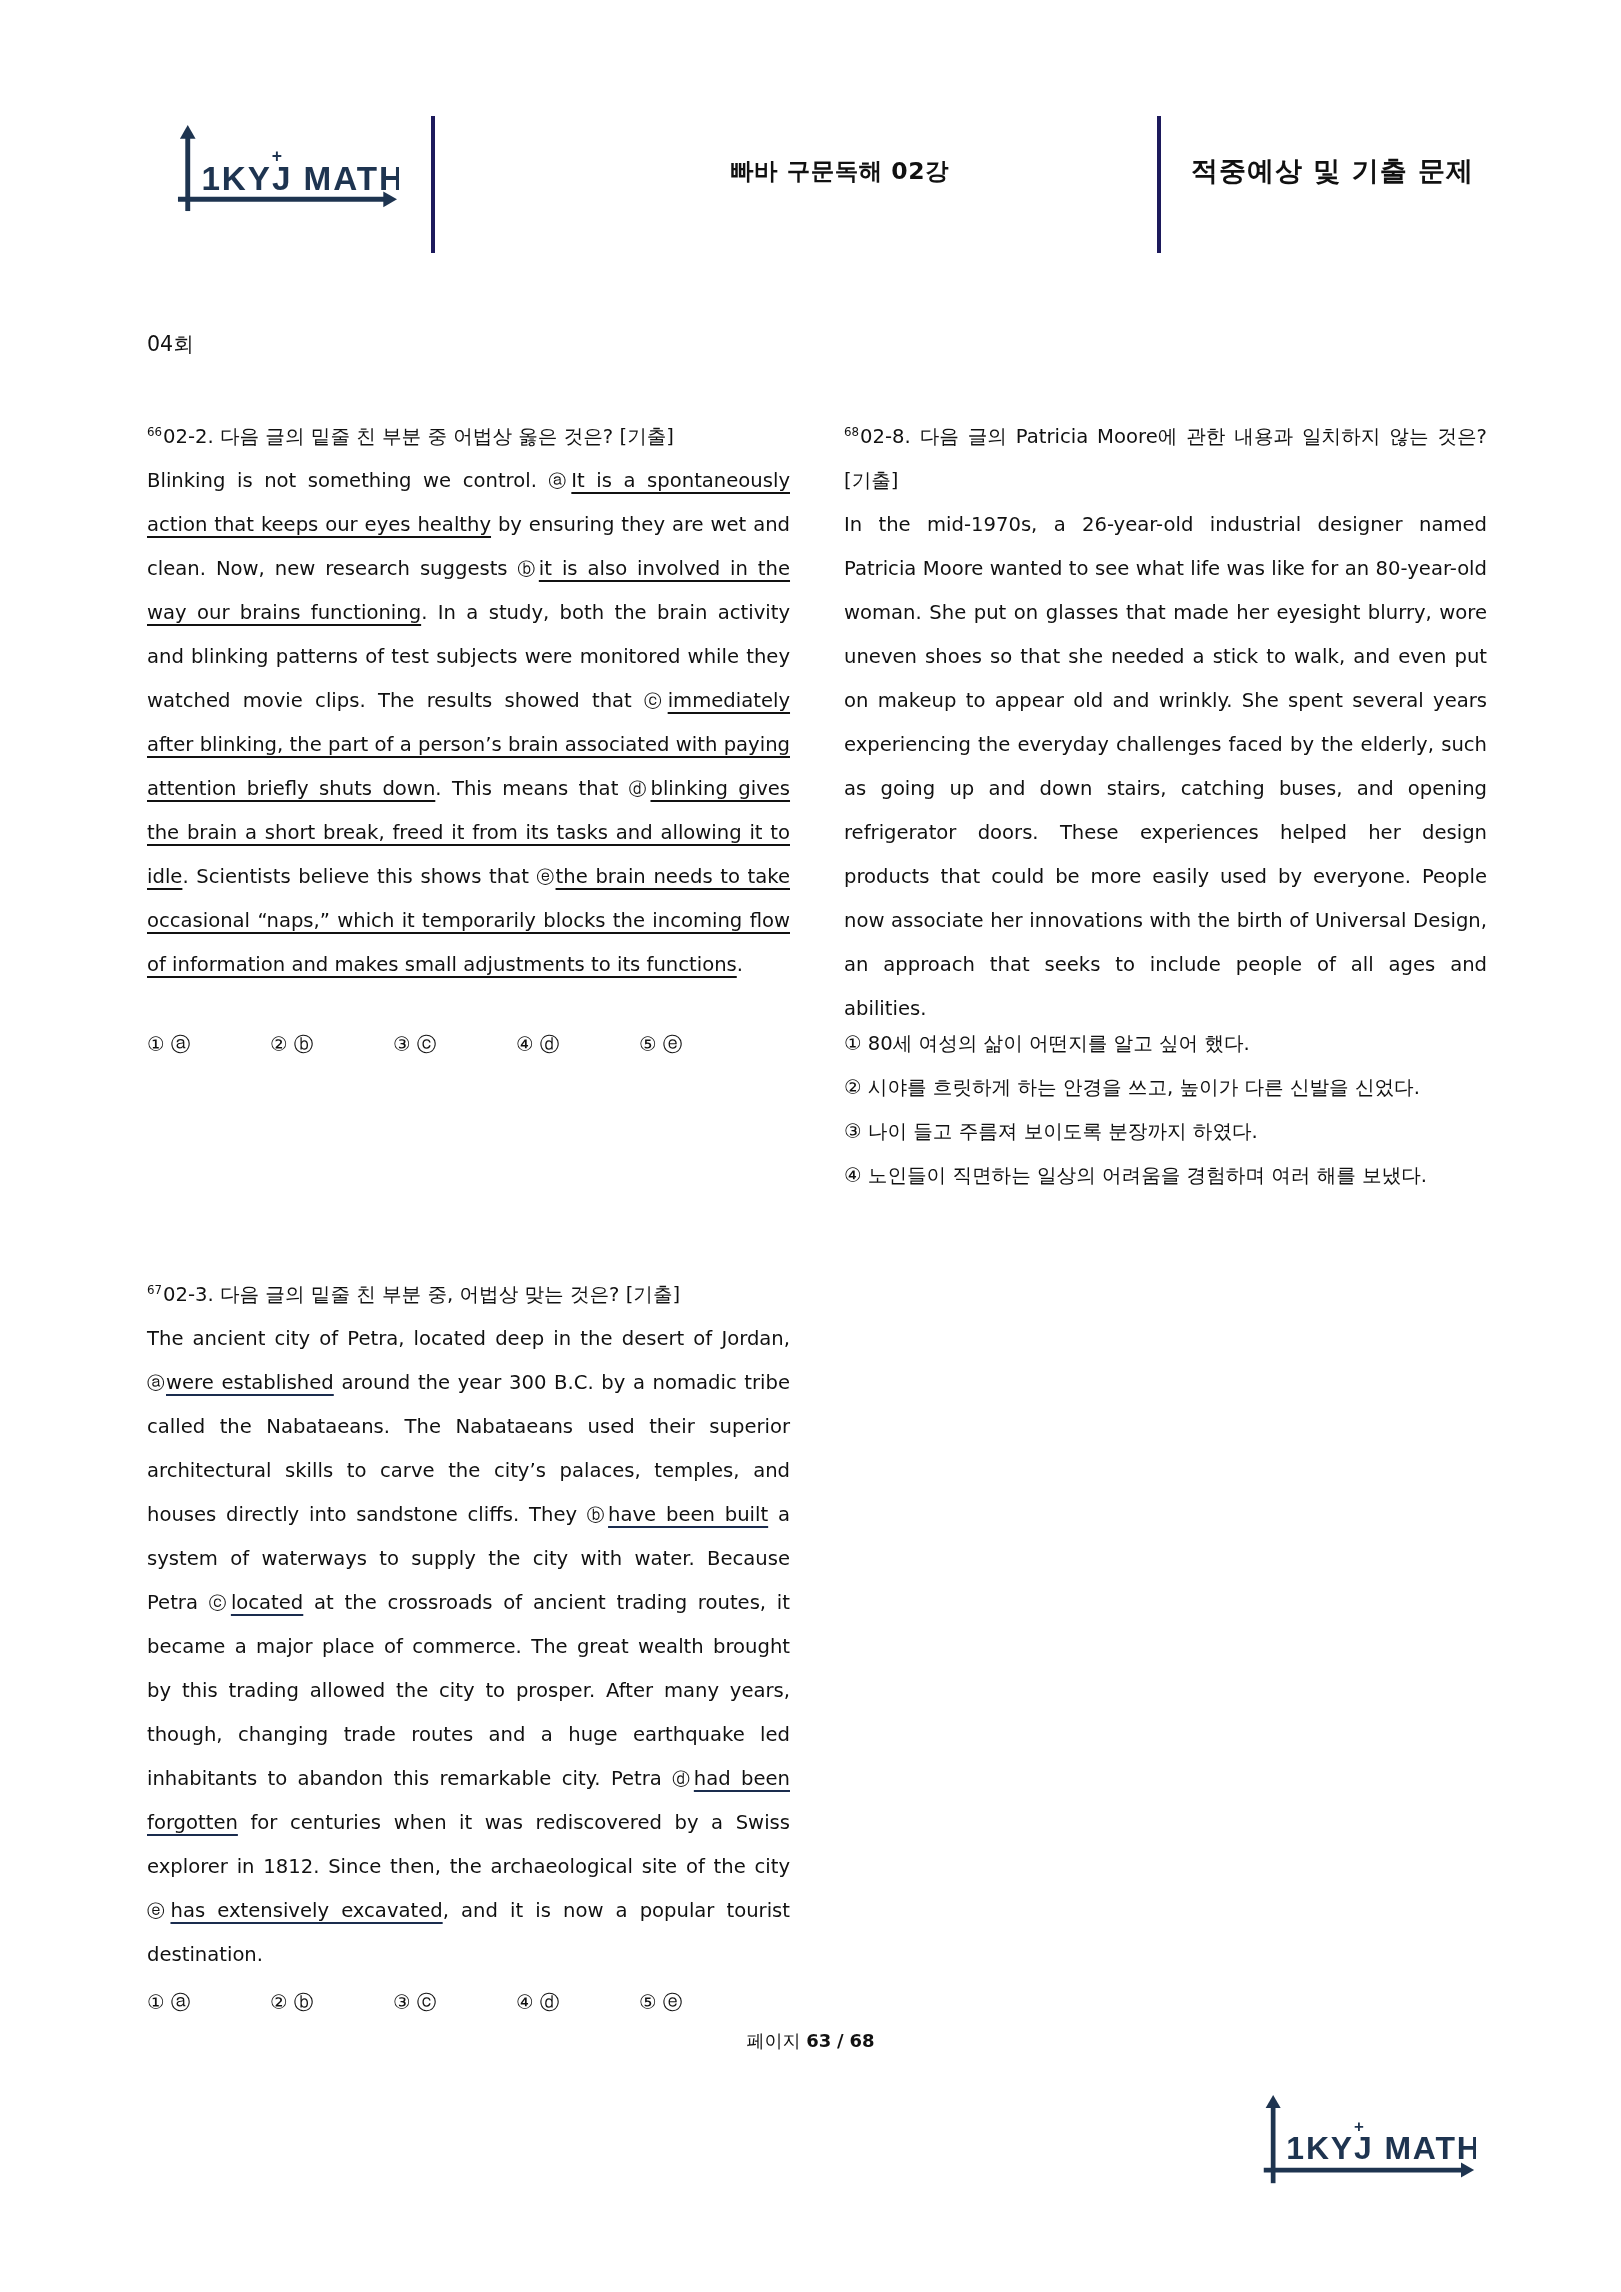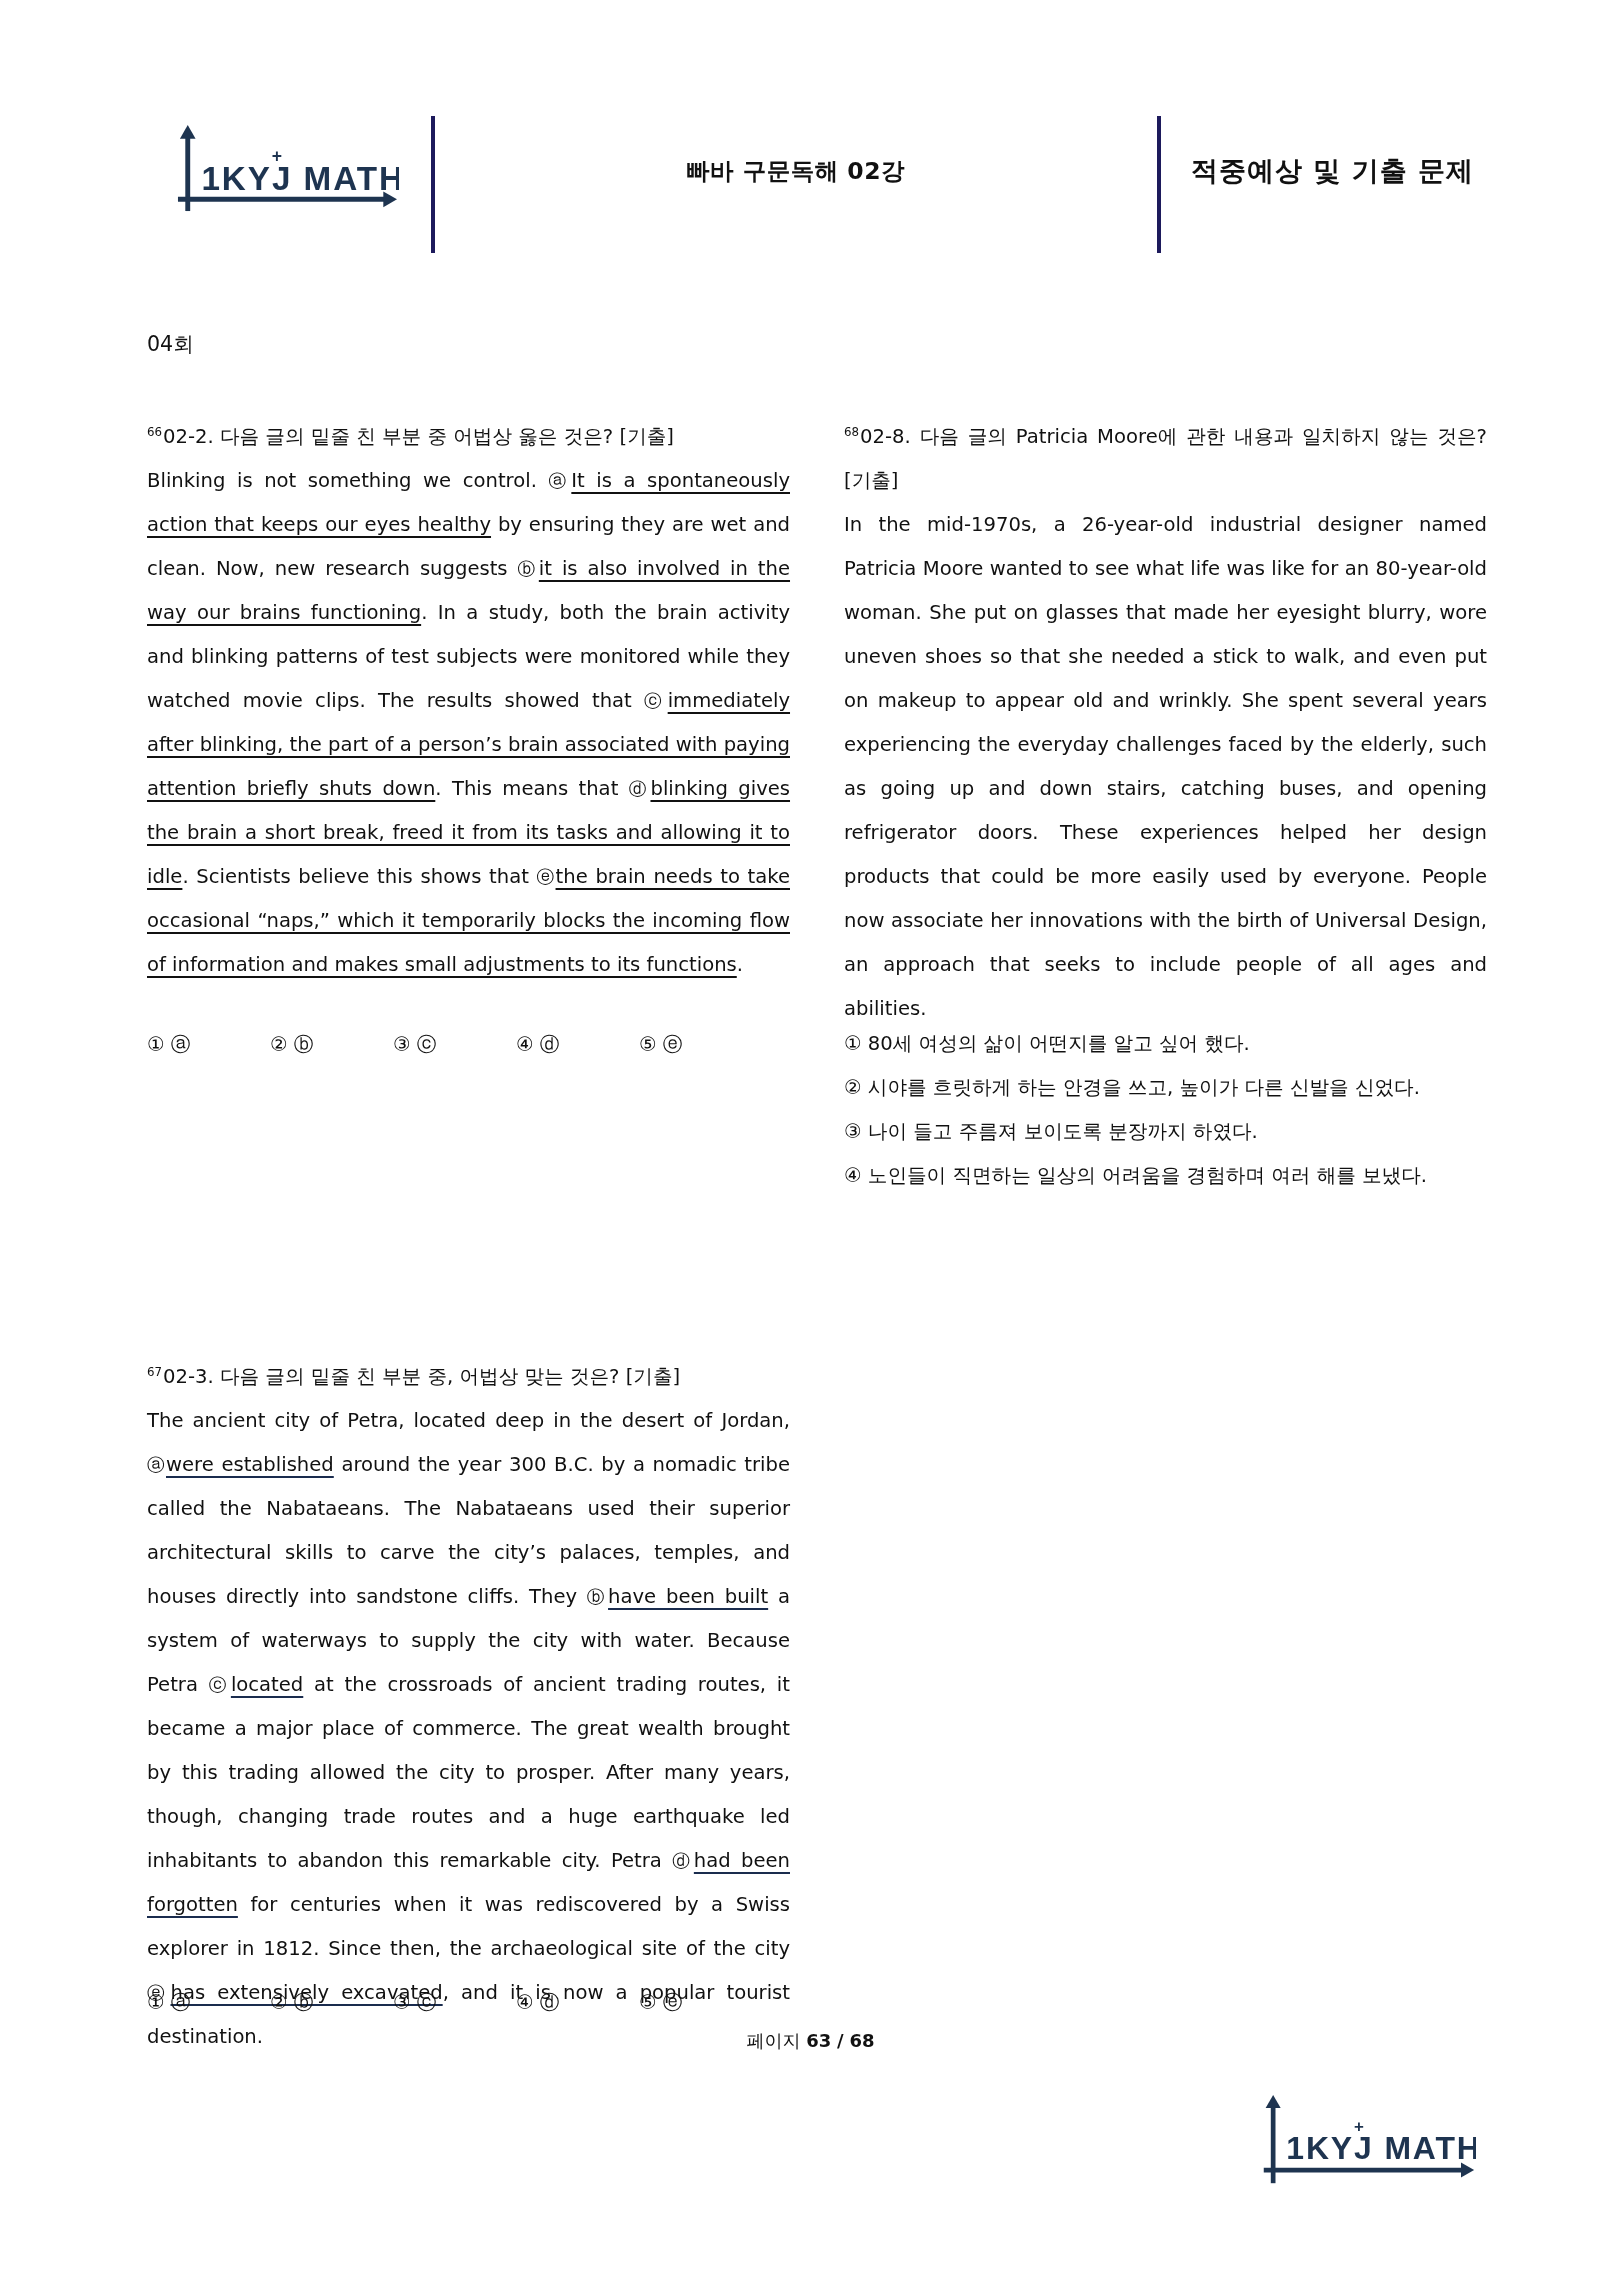"빠바 구문독해 02강" .header-center { padding-left: none -> 44px }
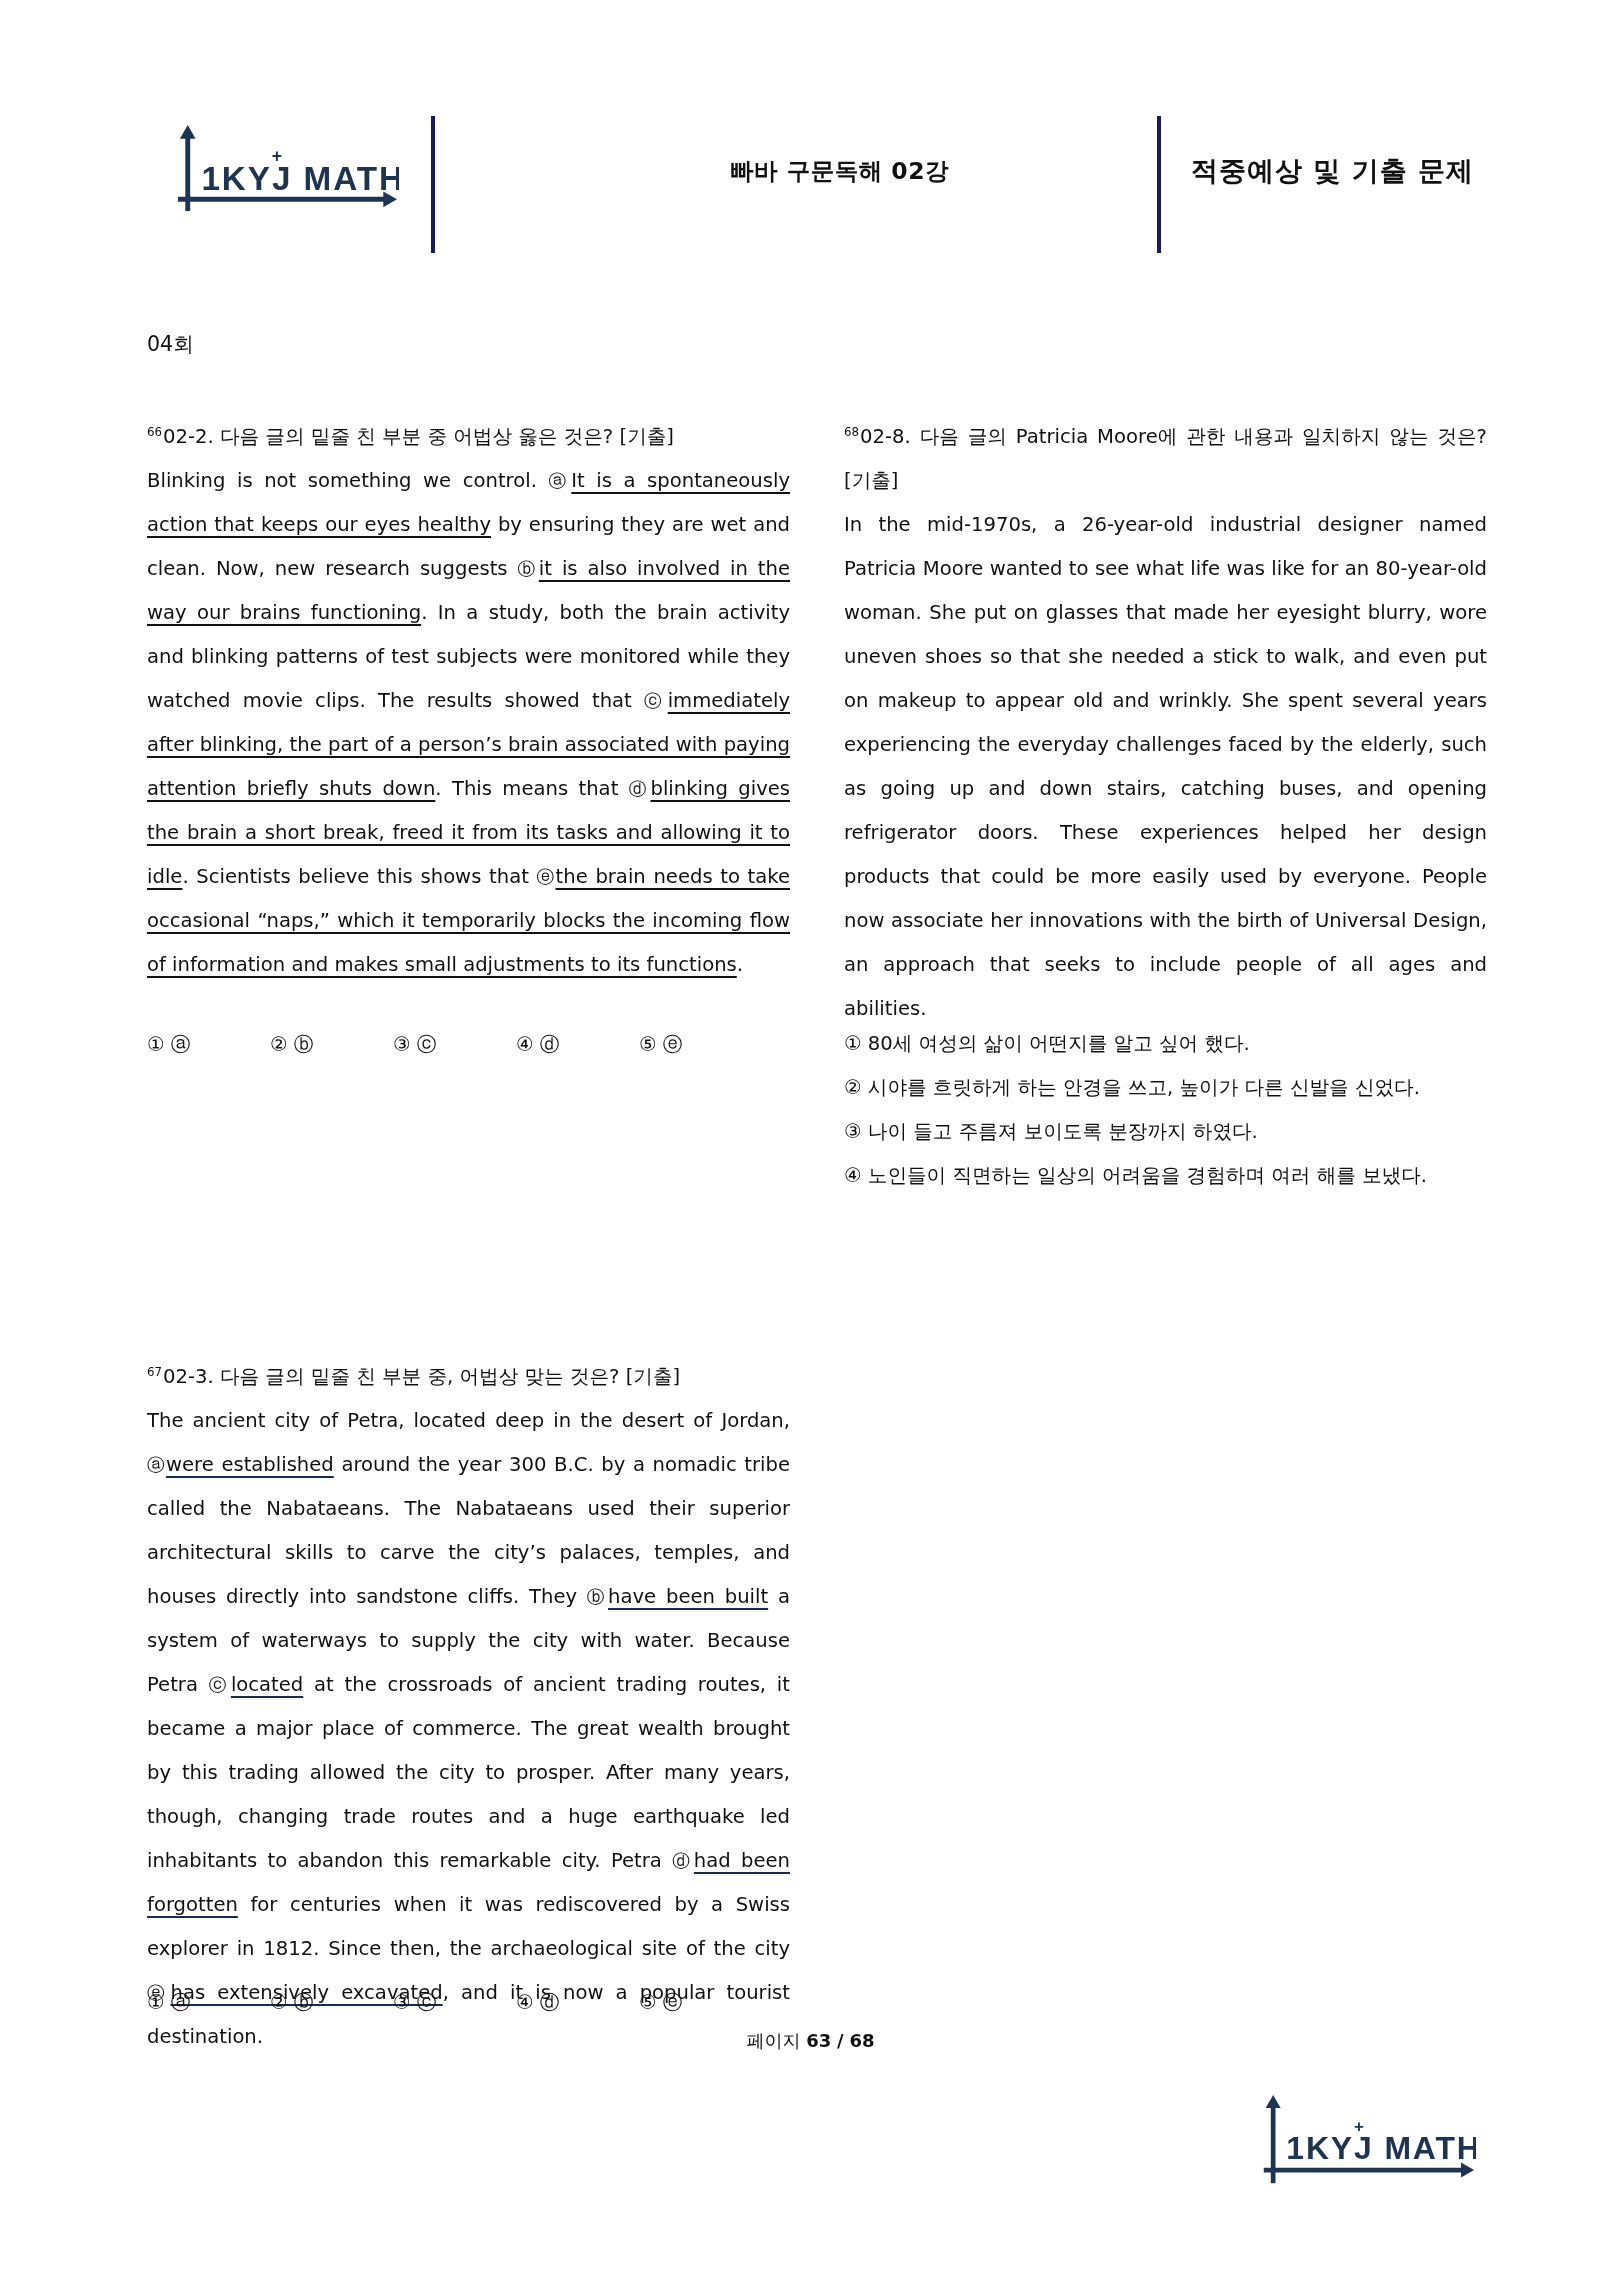"6702-3. 다음 글의 밑줄 친" .col-left-2 { top: 1350px -> 1268px }
